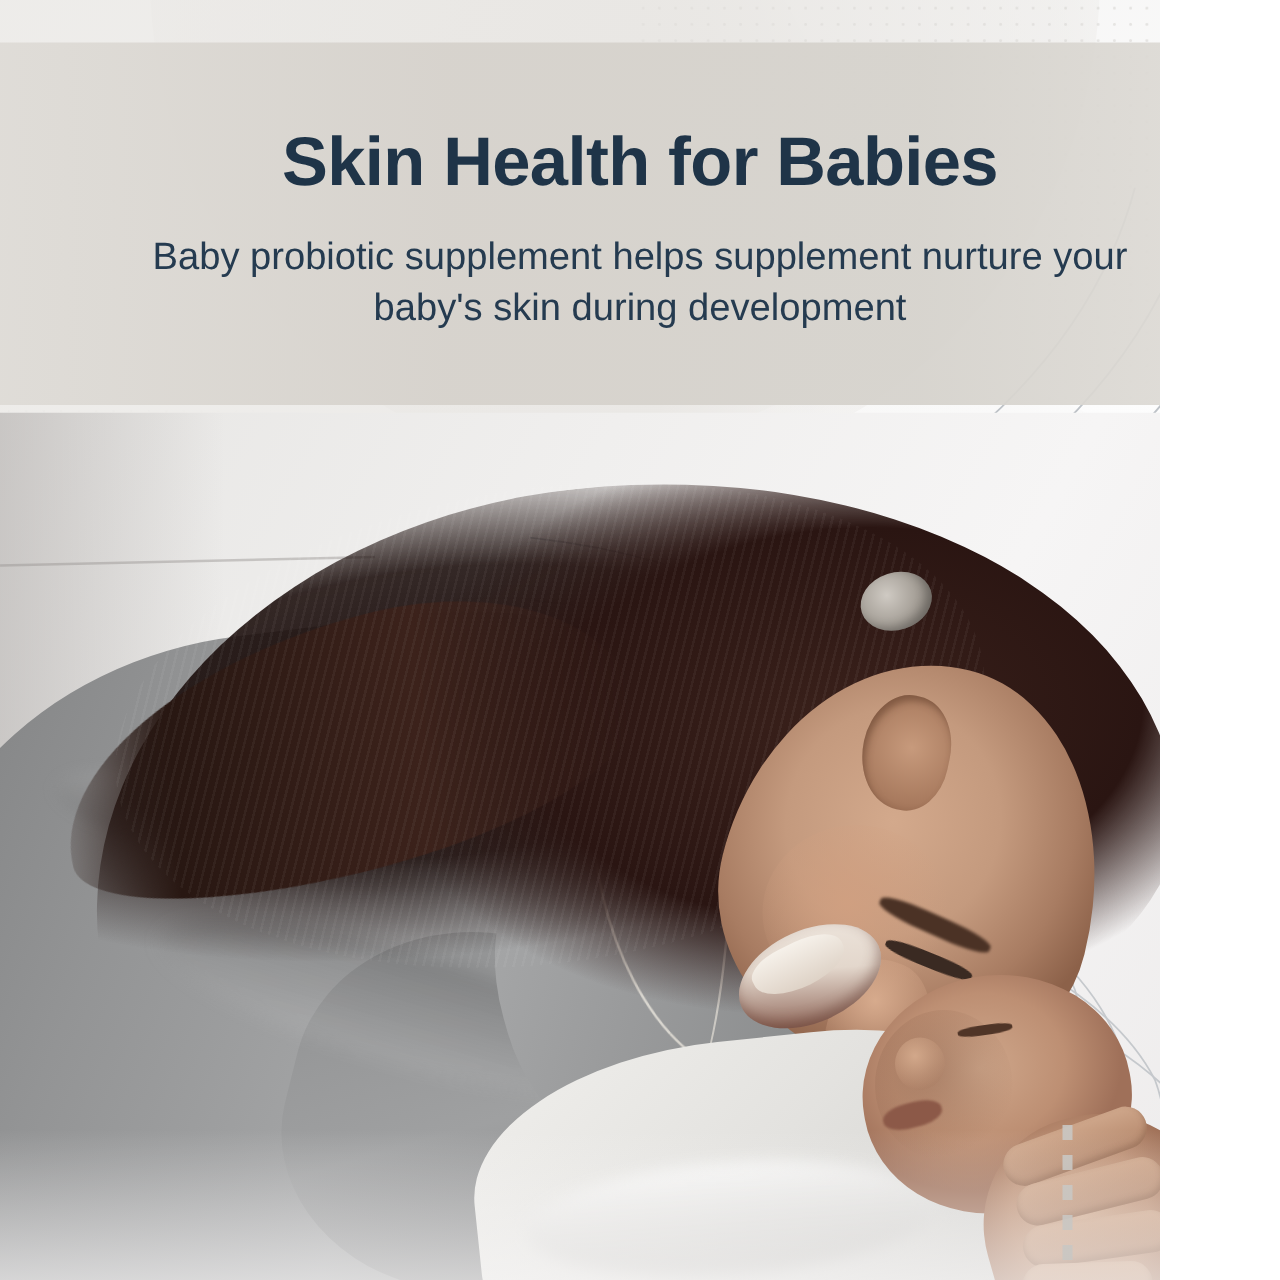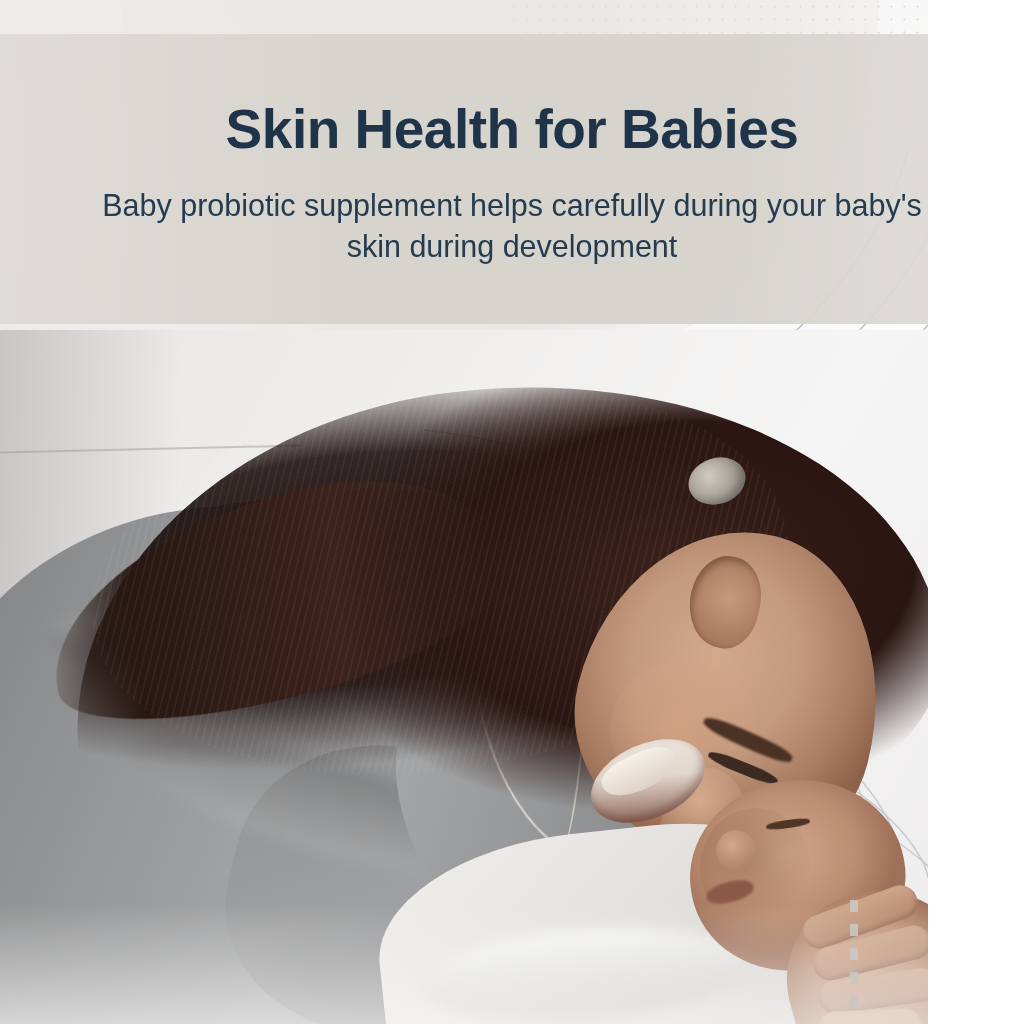"Baby probiotic supplement helps" p.subtitle { text: carefully during -> supplement nurture }
